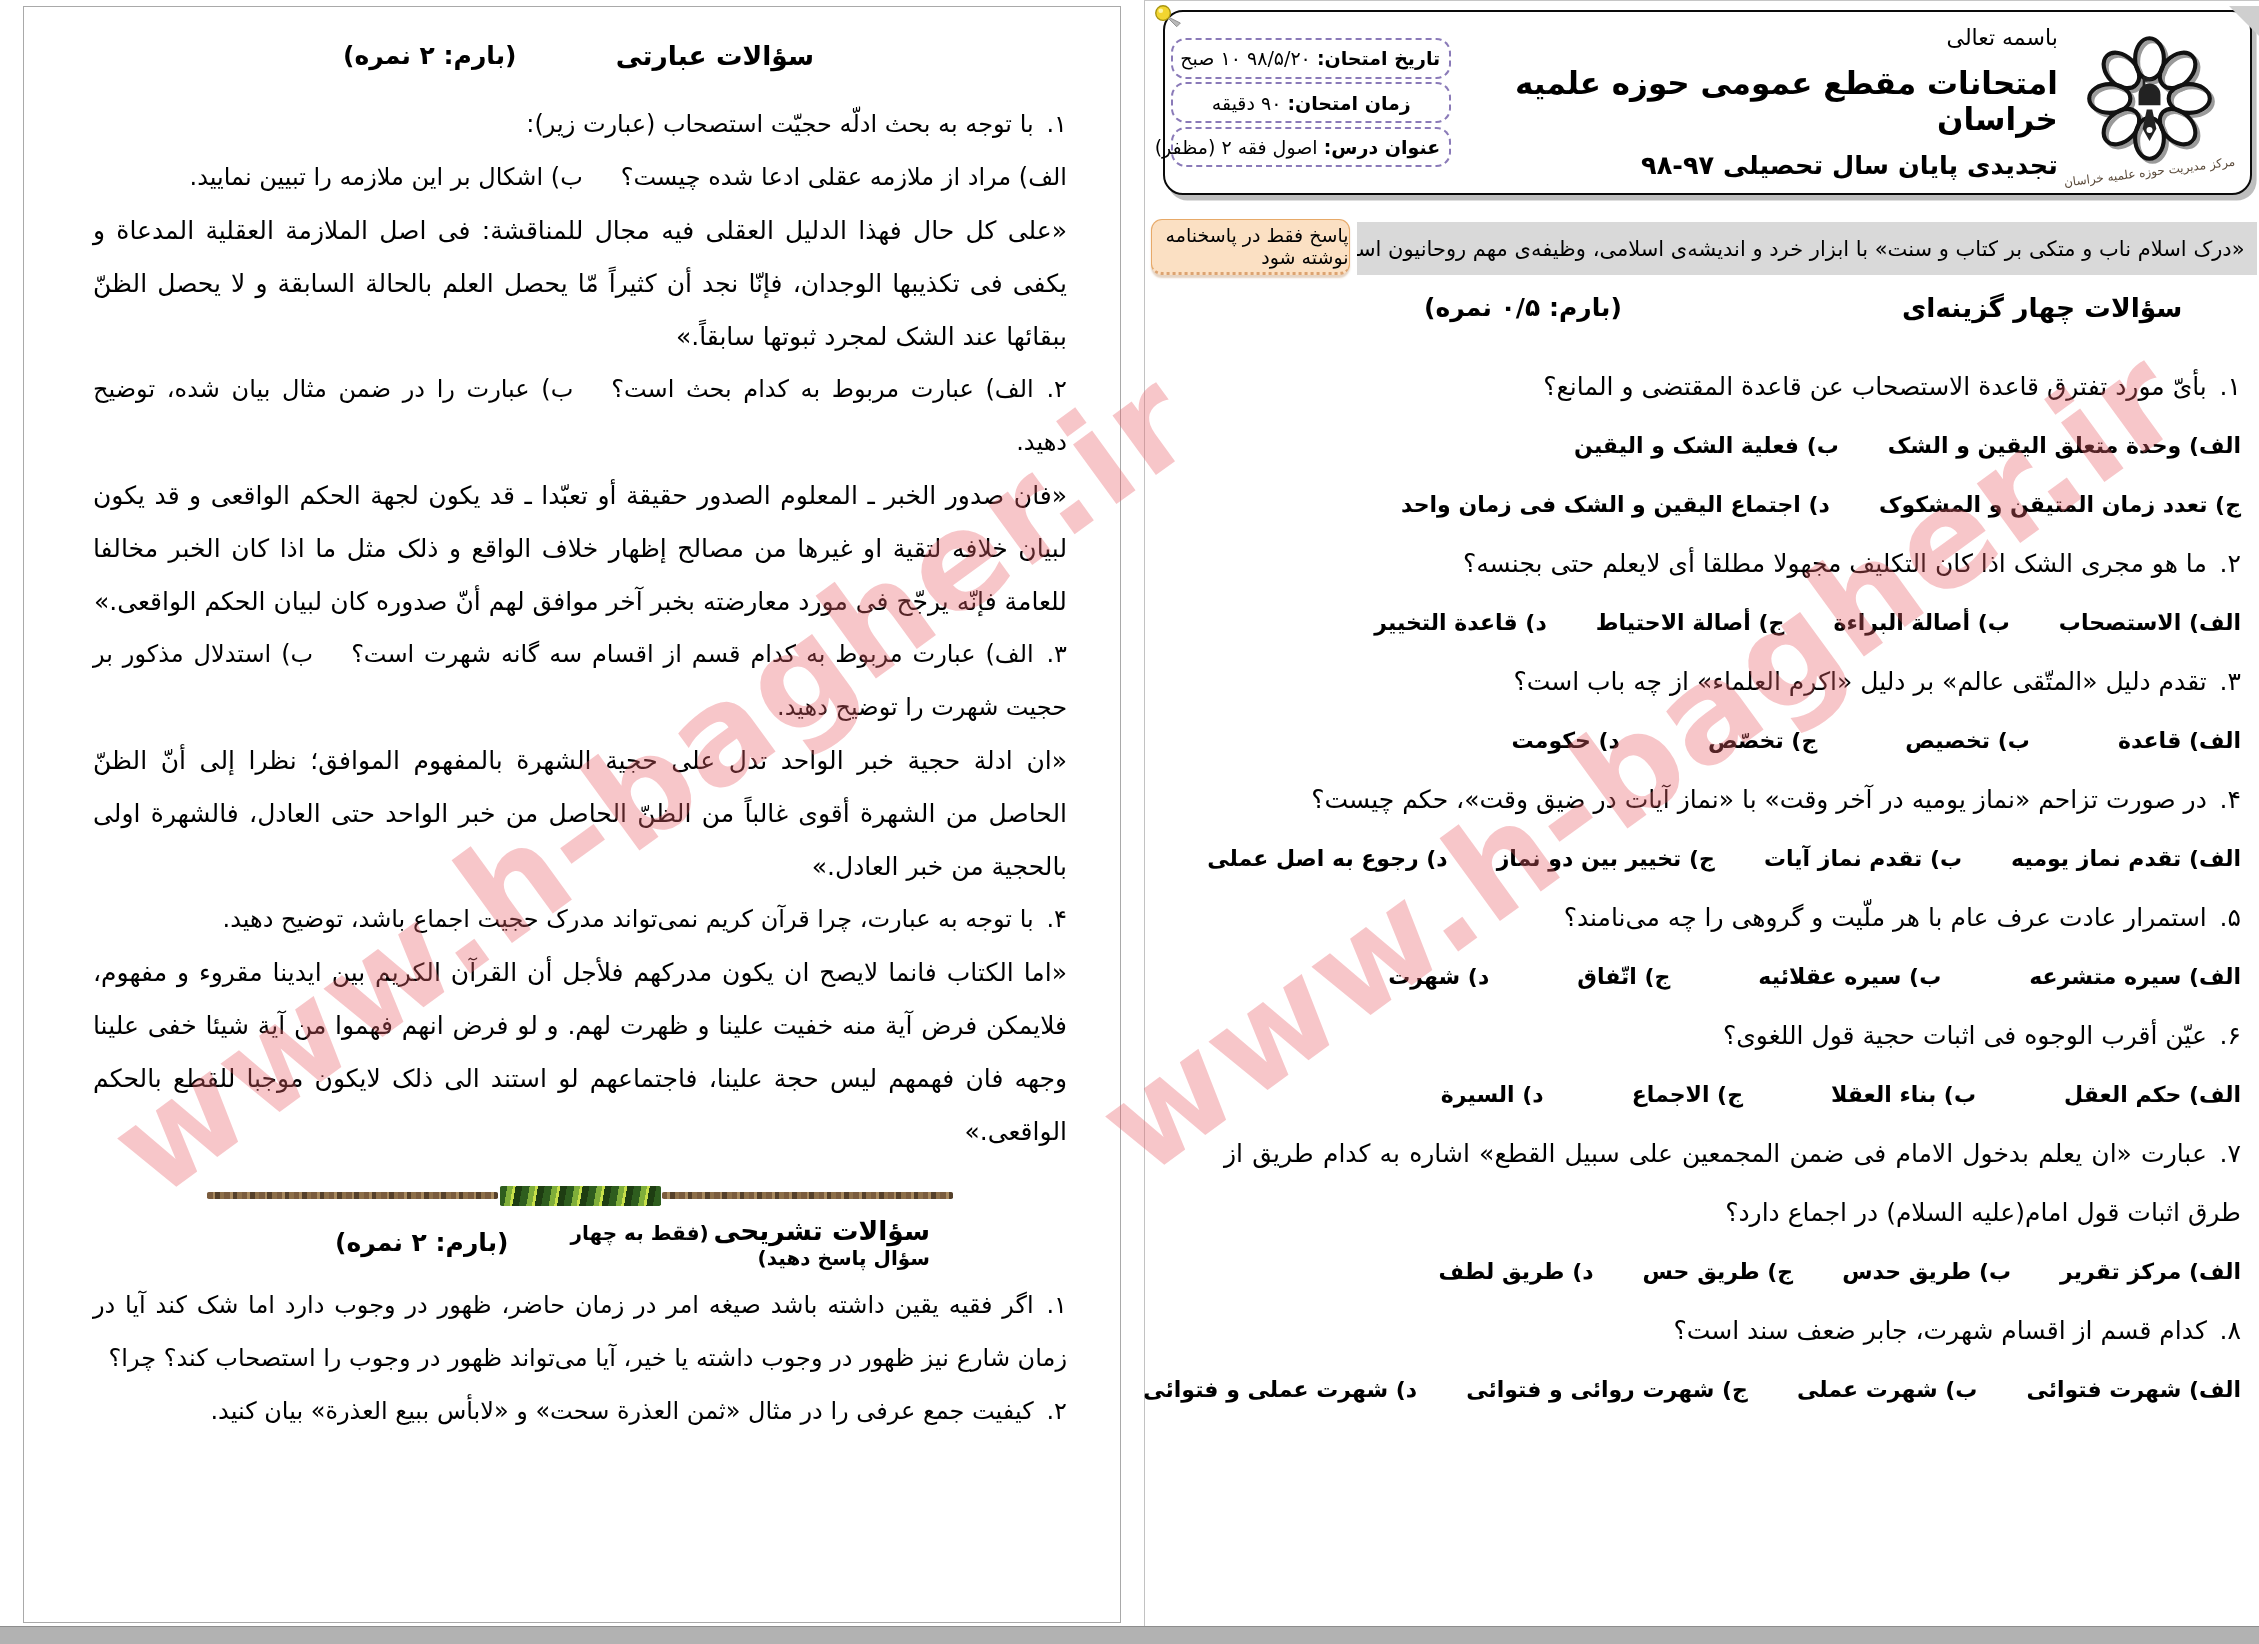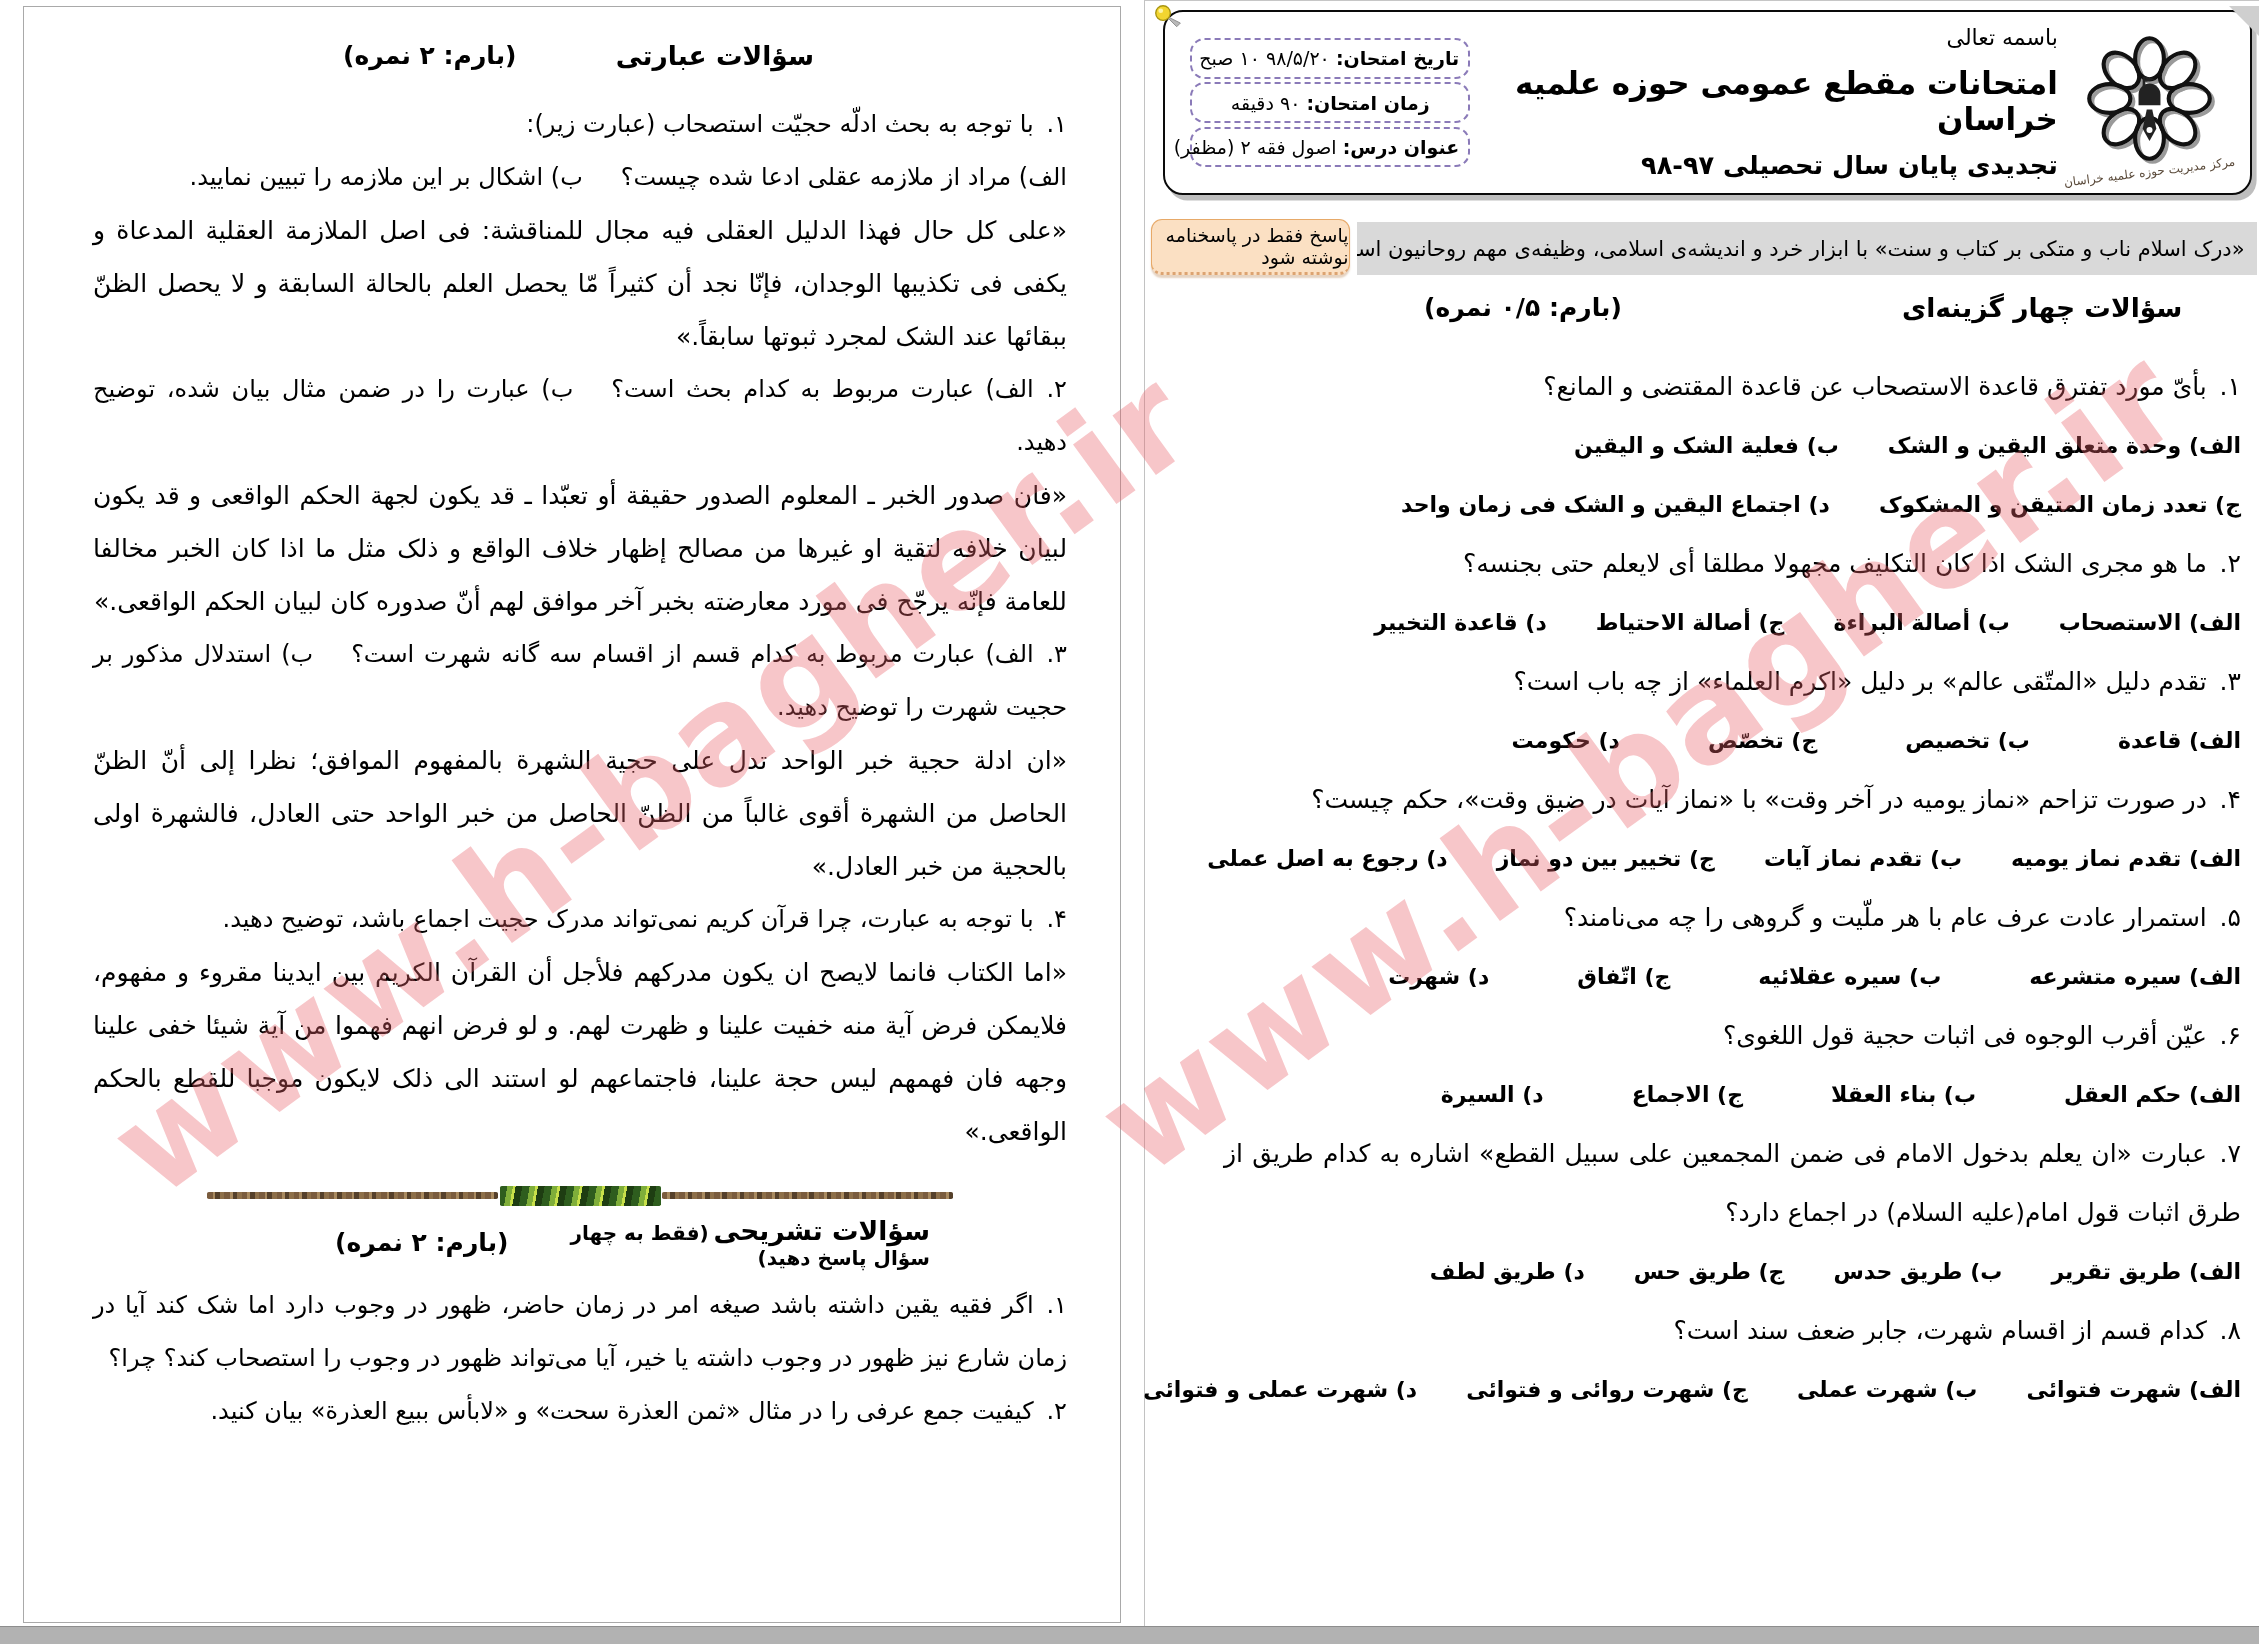"تاریخ امتحان: ۹۸/۵/۲۰ ۱۰ صبح" .hdr-info { padding-left: 25px -> 6px }
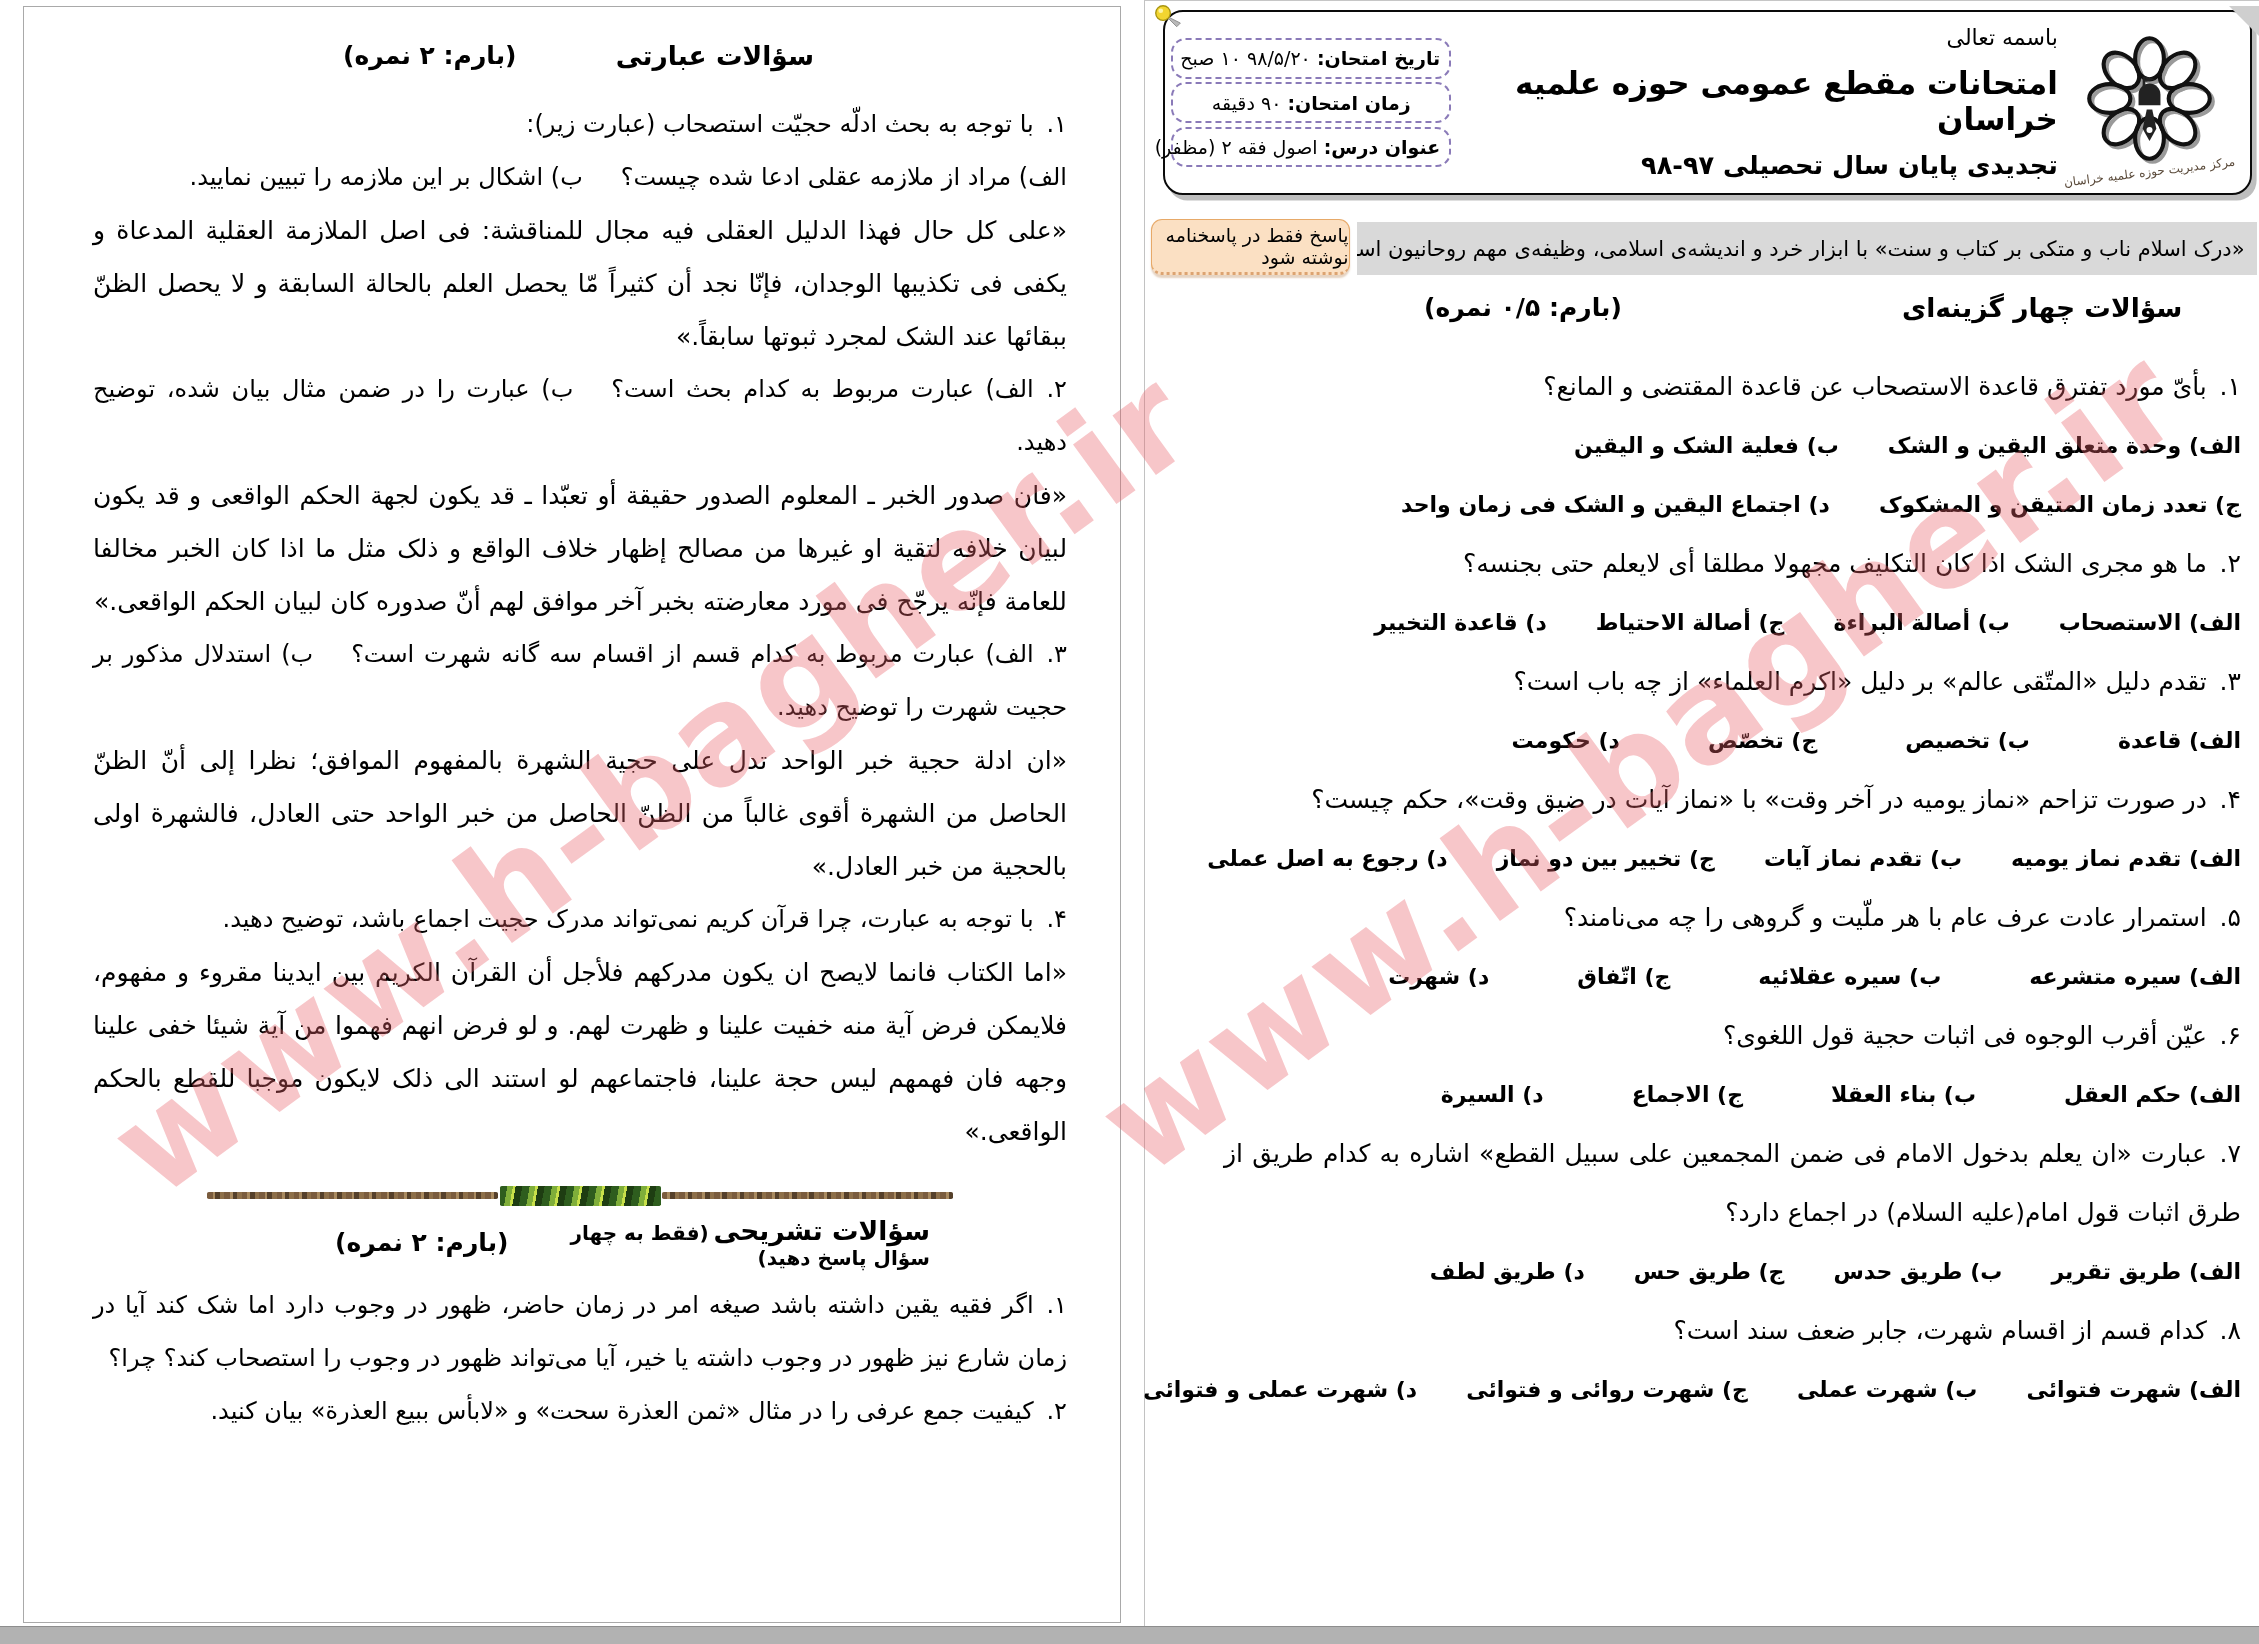"الف) طریق تقریر" span.opt { text: طریق -> مرکز }
